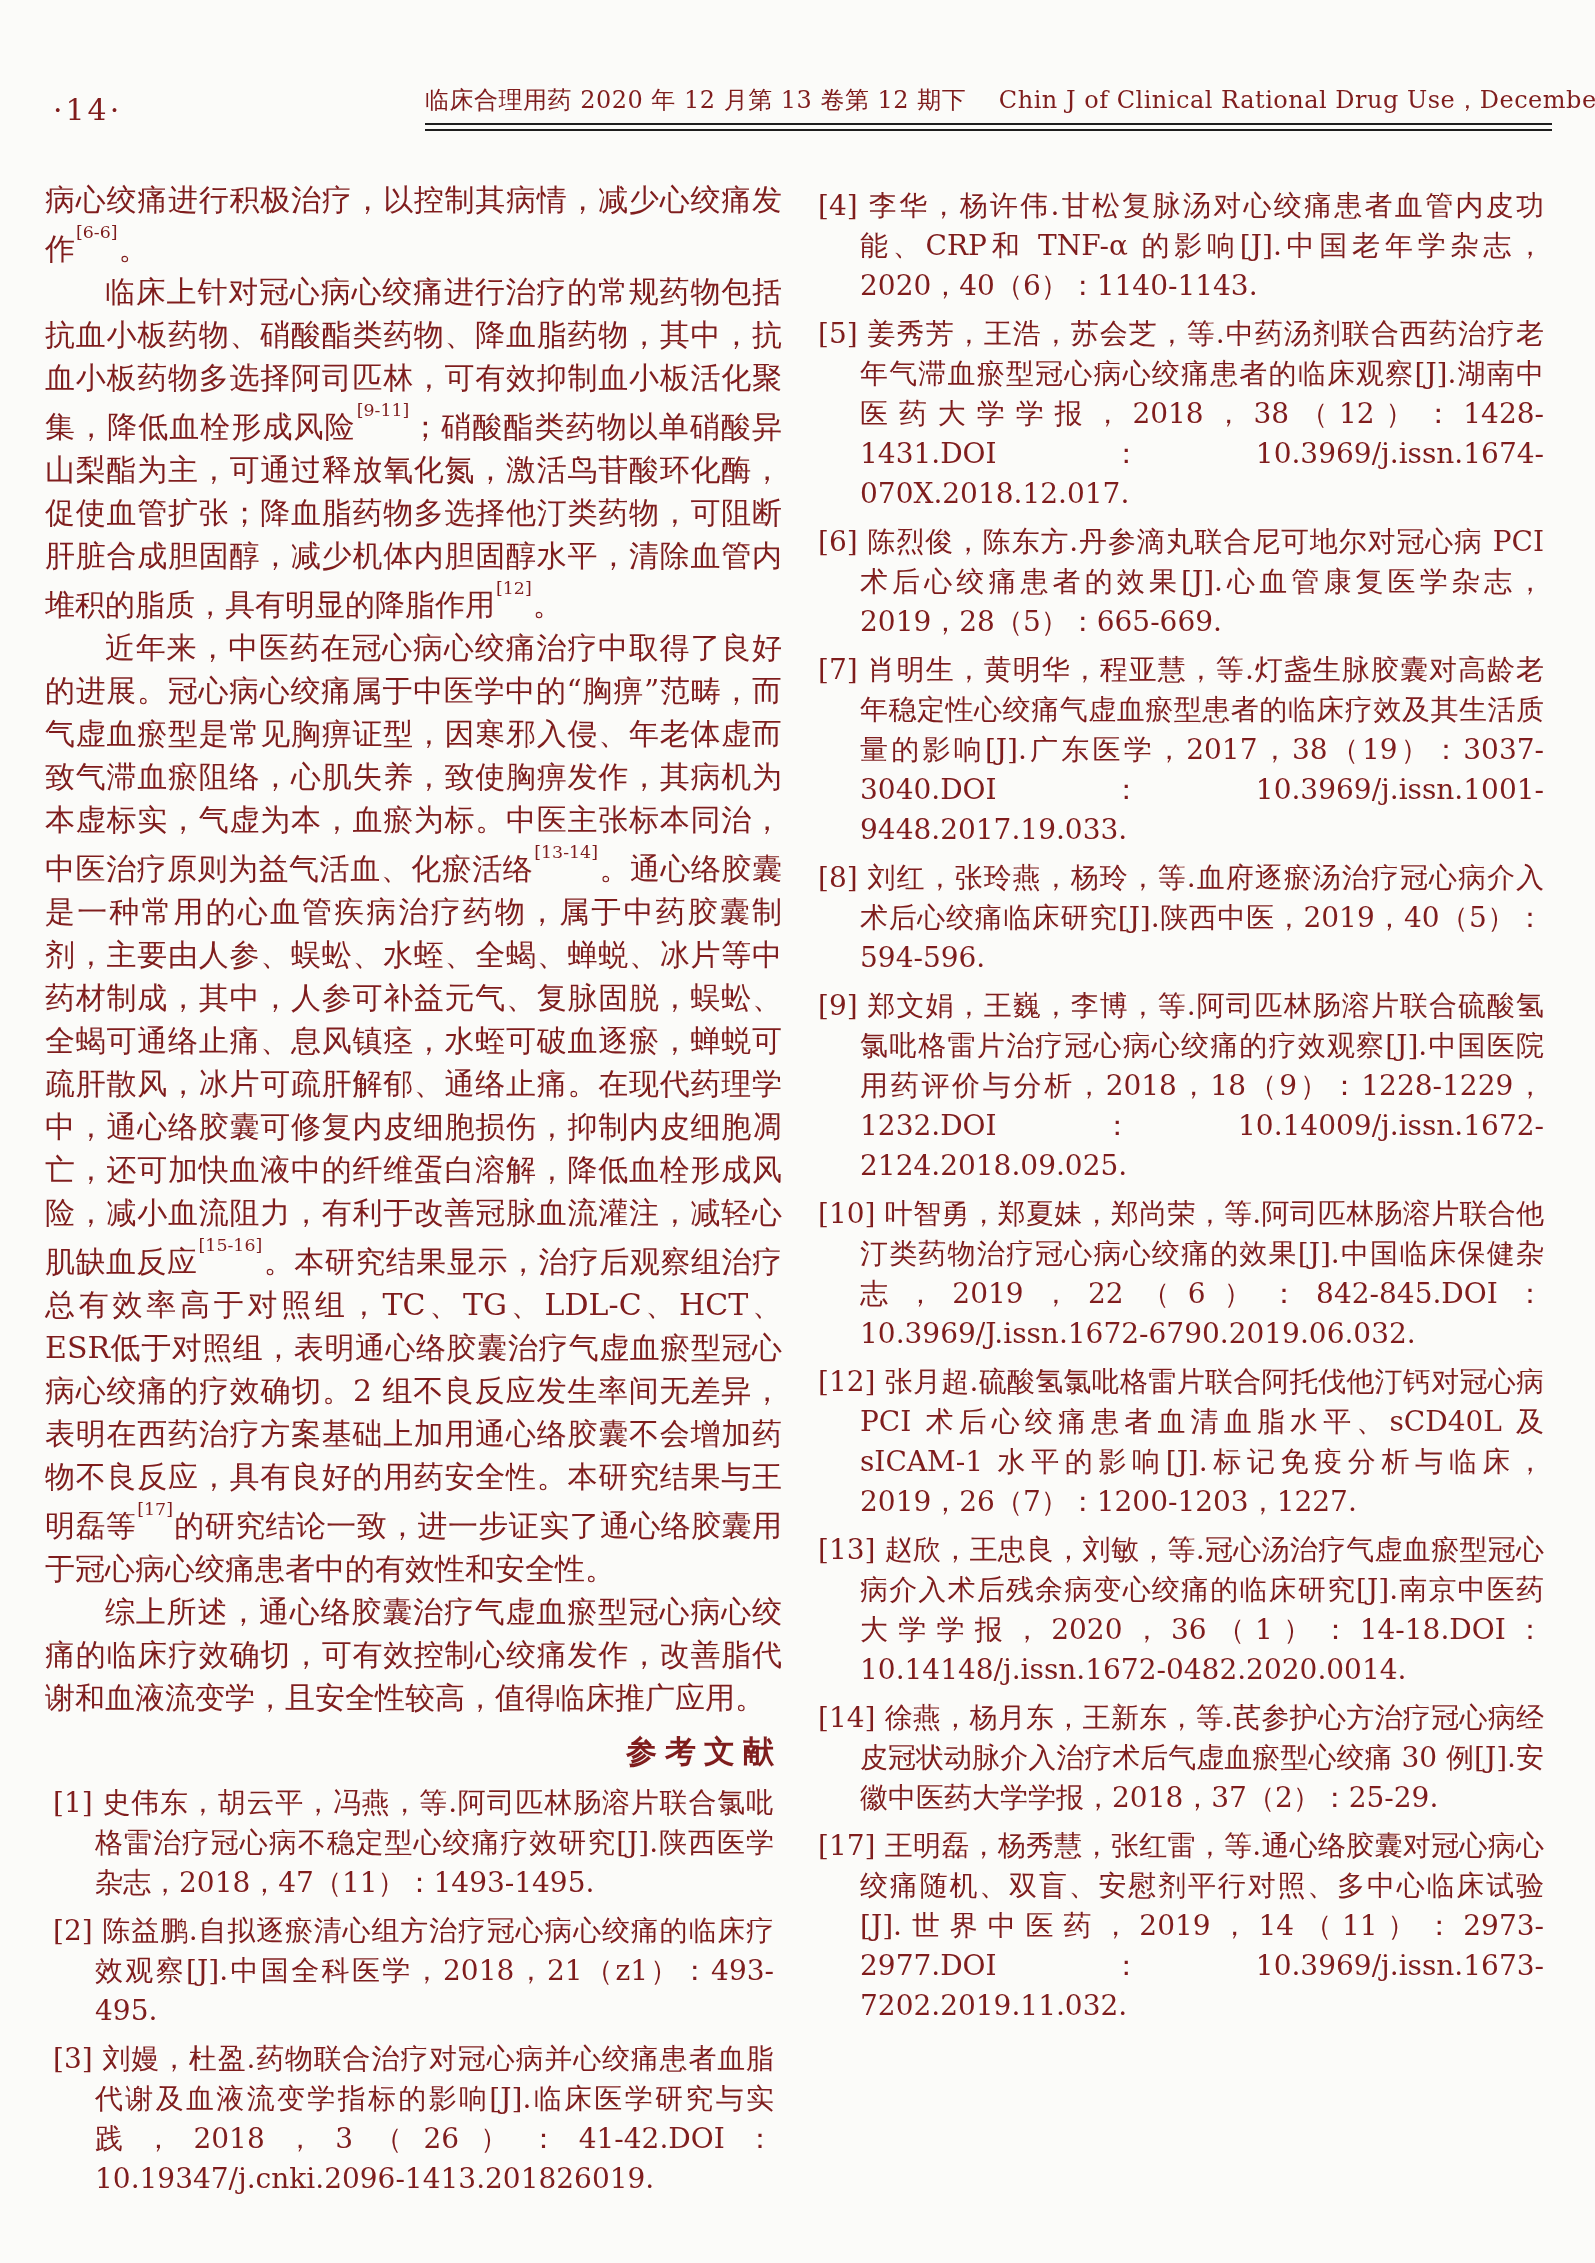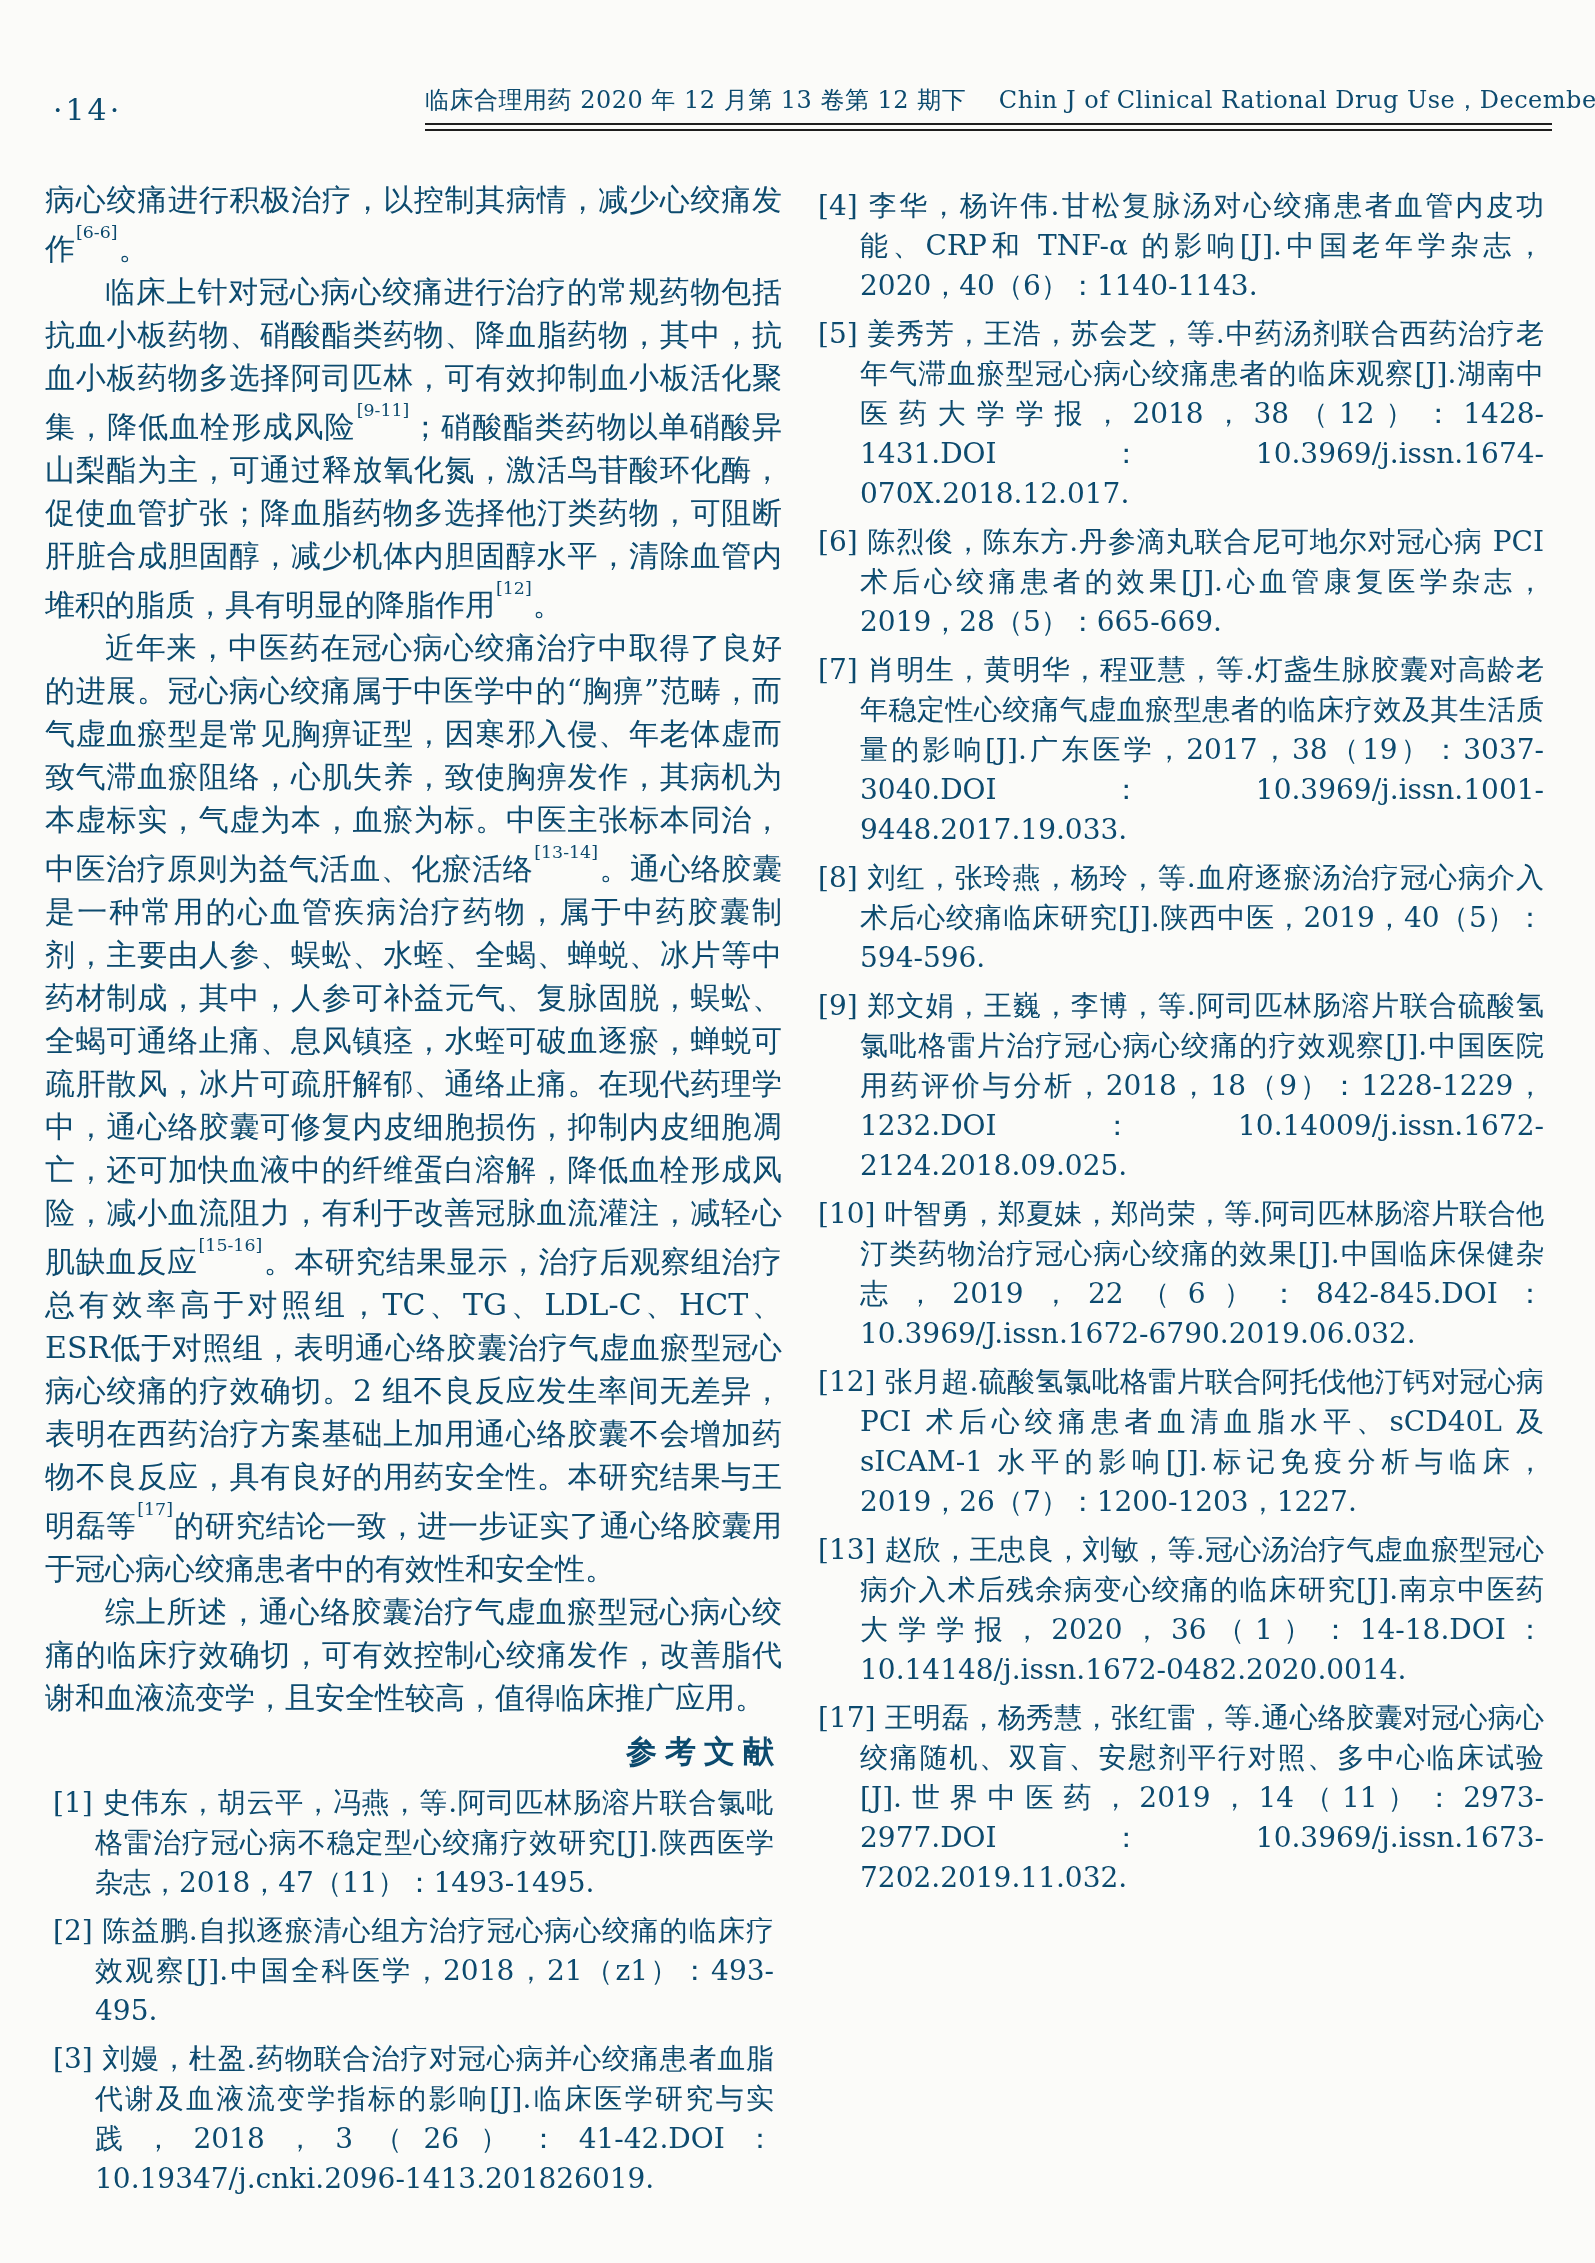"·14·" .page { color: #0c4a6e -> #7f1d1d }
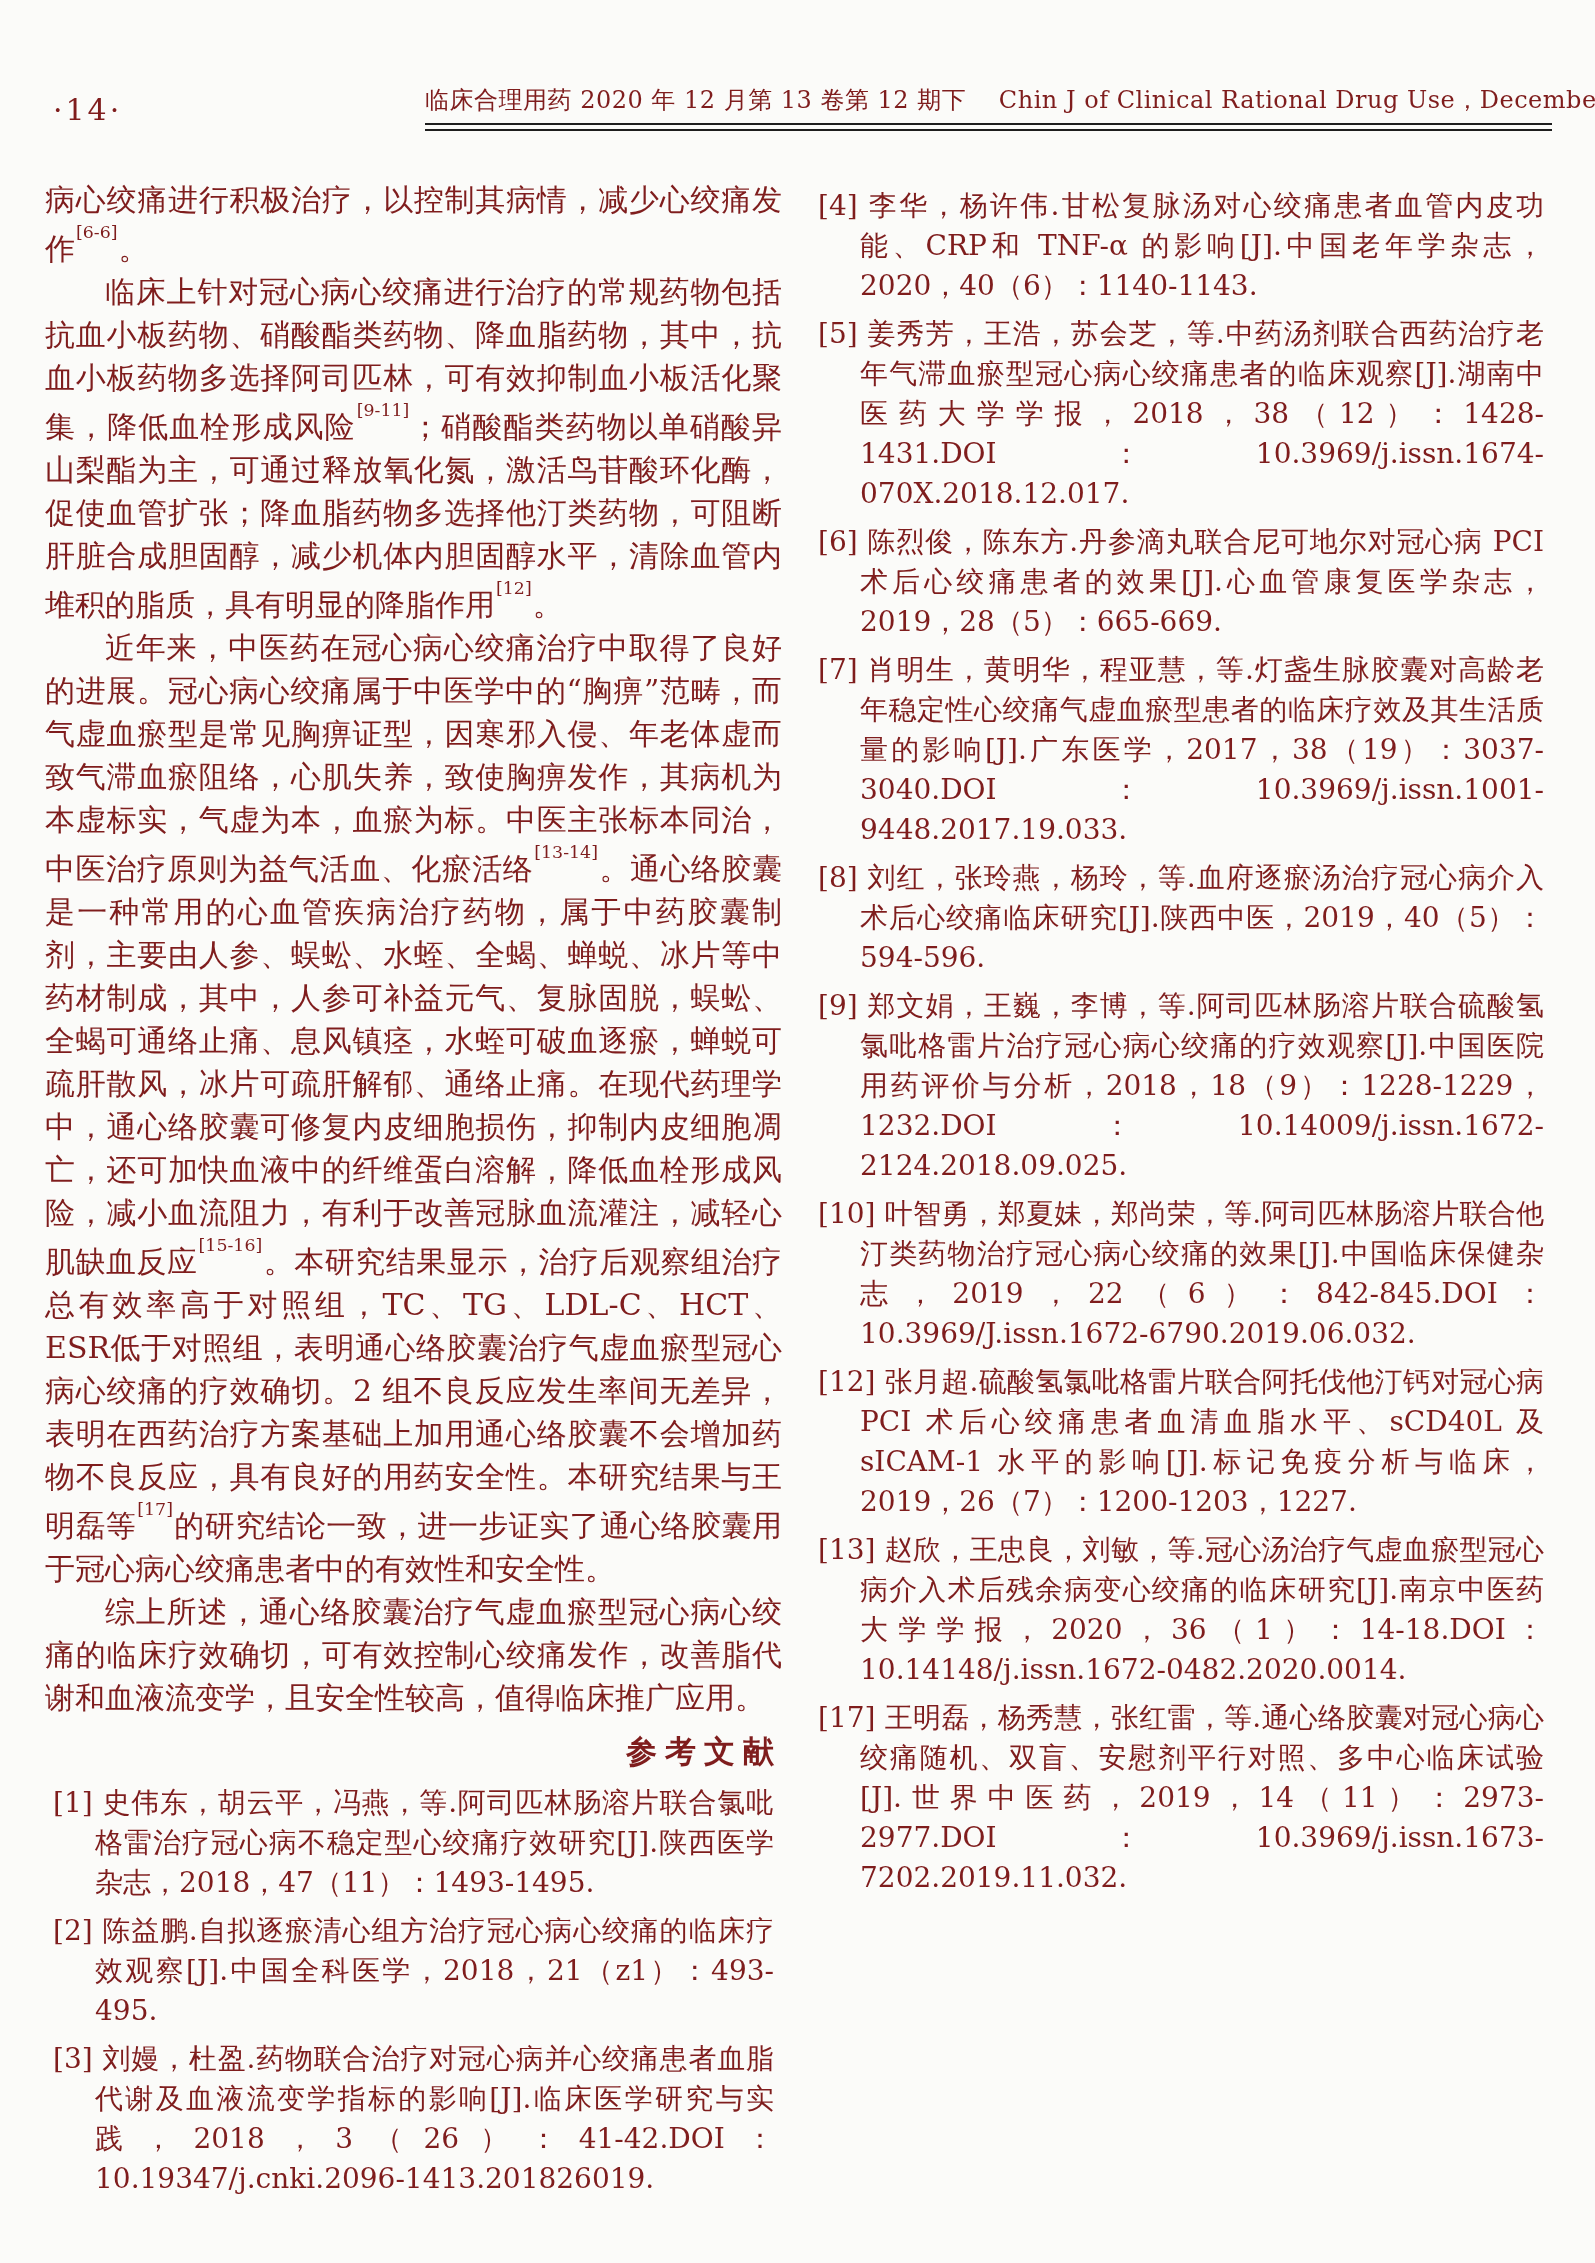"[14]" li.ref { html: none -> <li><span>[14] </span><span>徐燕，杨月东，王新东，等.芪参护心方治疗冠心病经皮冠状动脉介入治疗术后气虚血瘀型心绞痛 30 例[J].安徽中医药大学学报，2018，37（2）：25-29.</span></li> }
